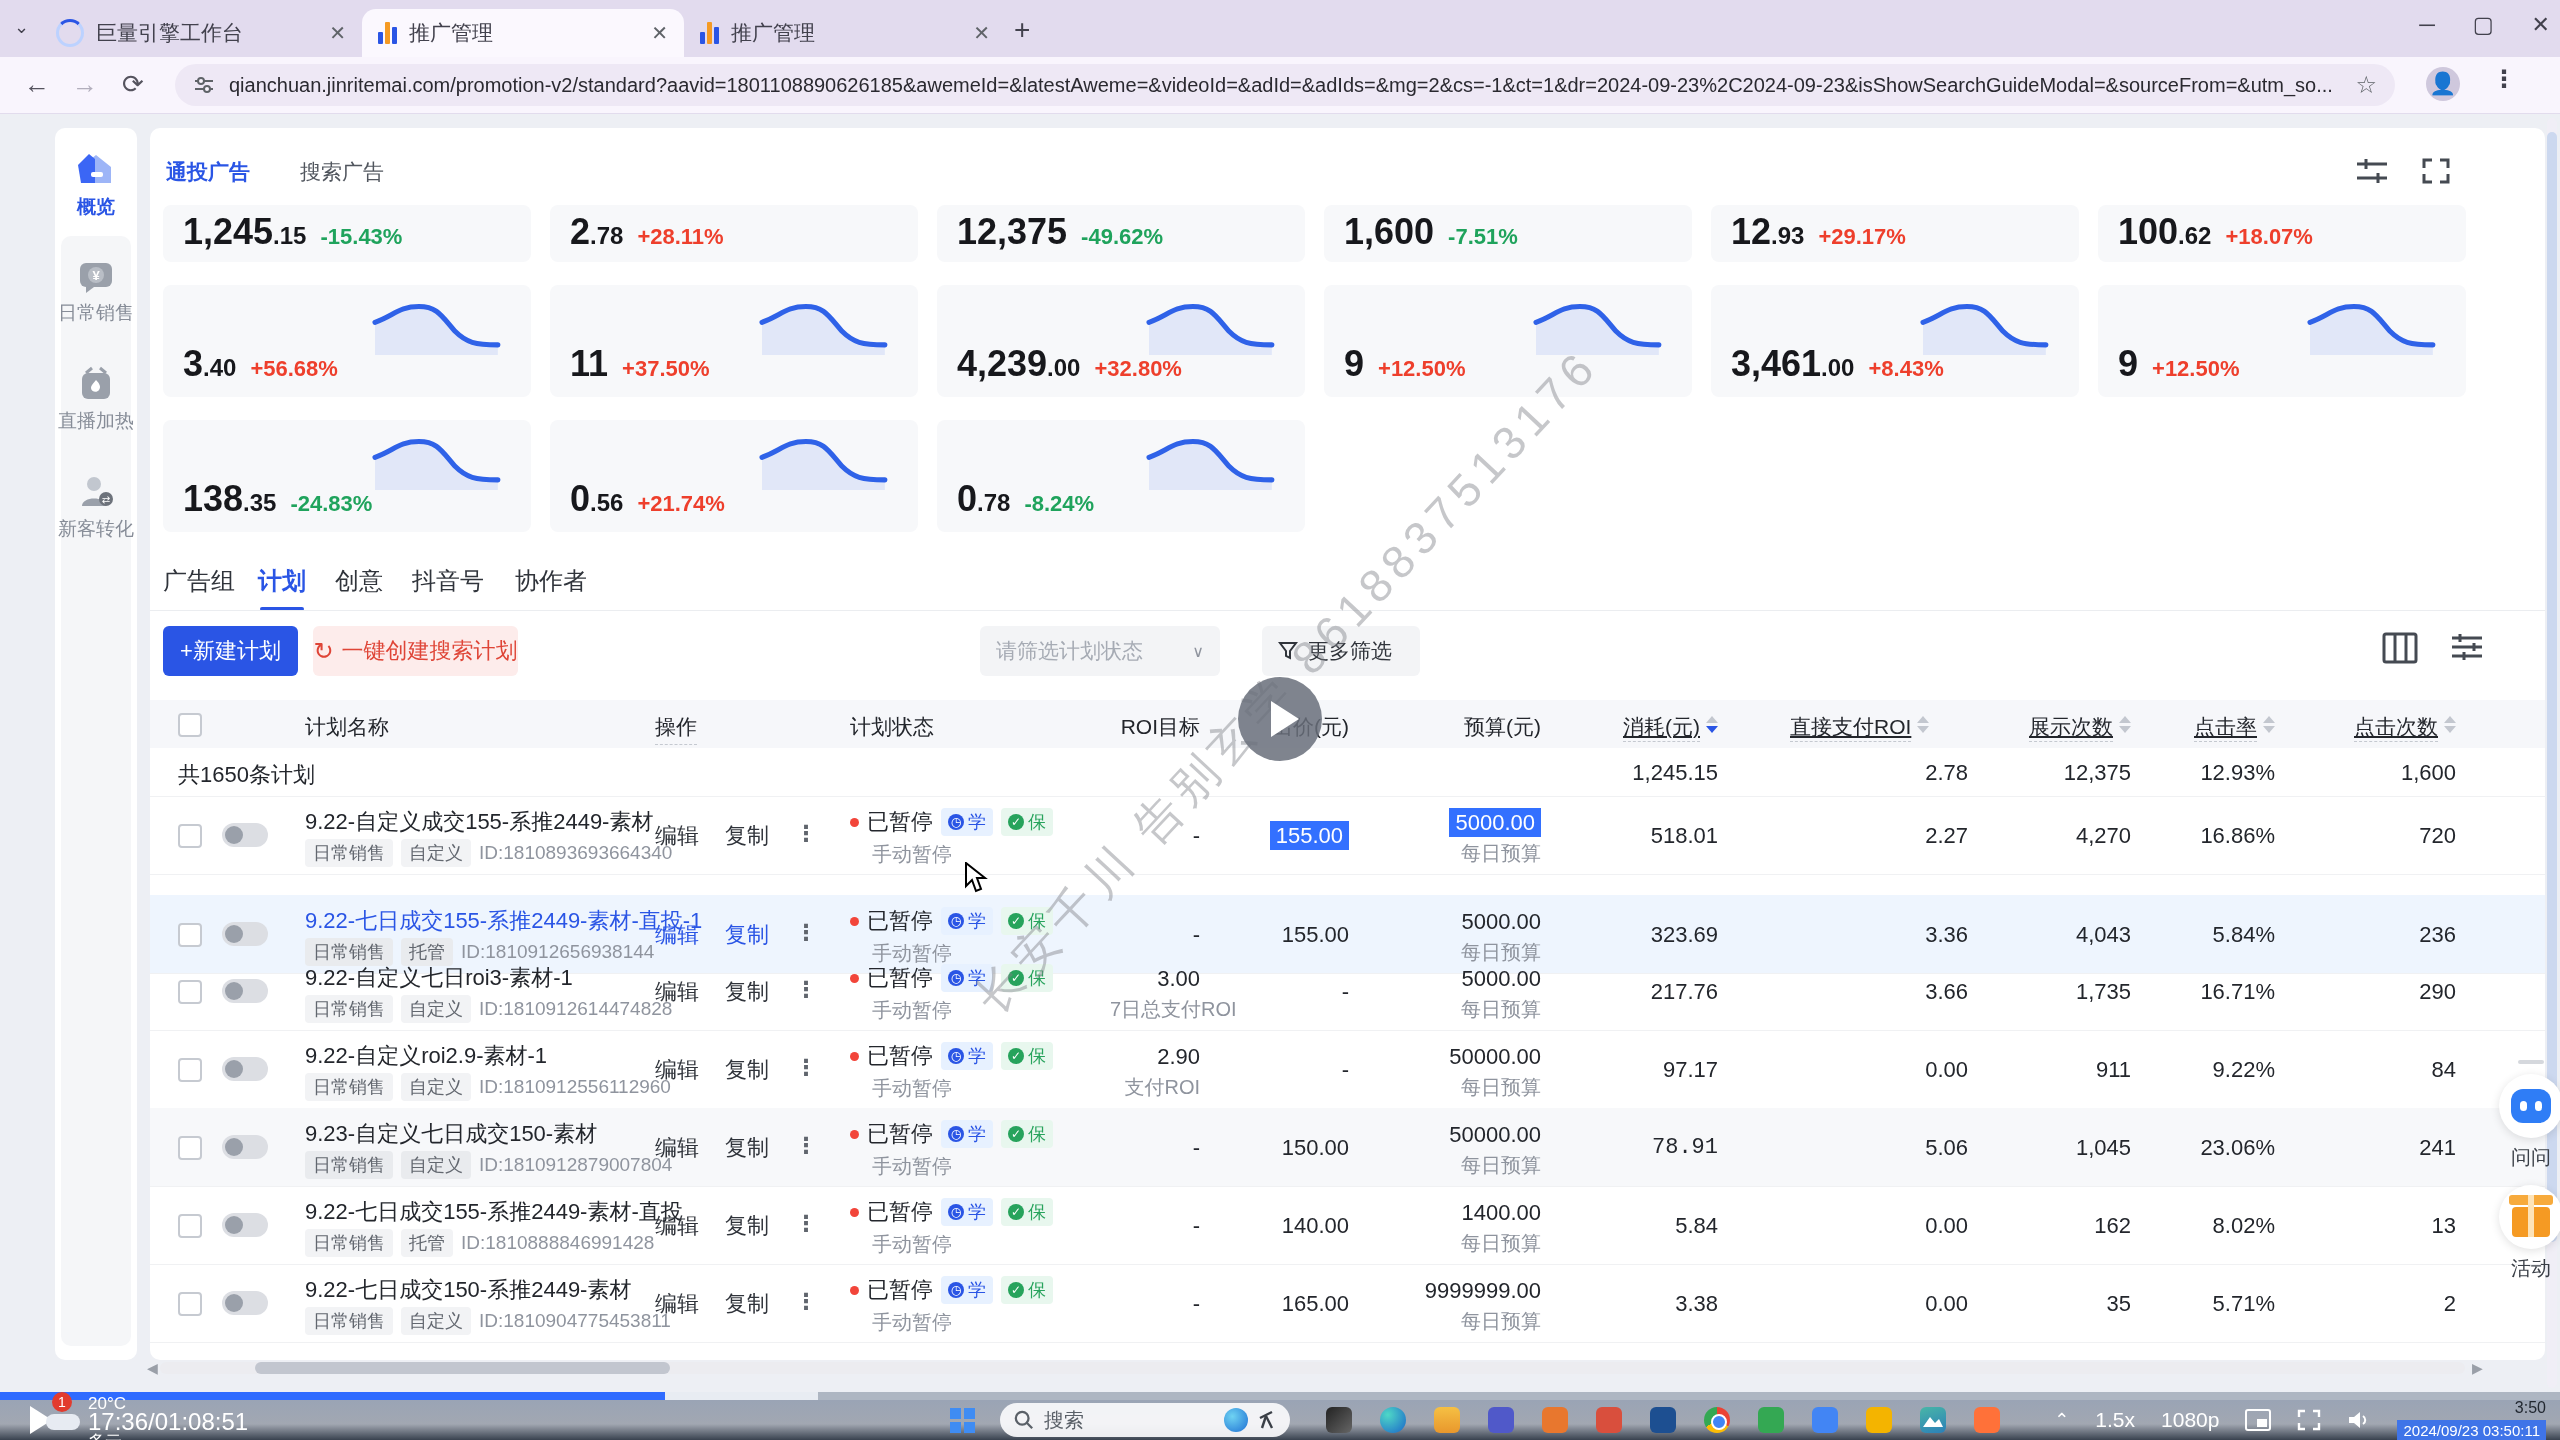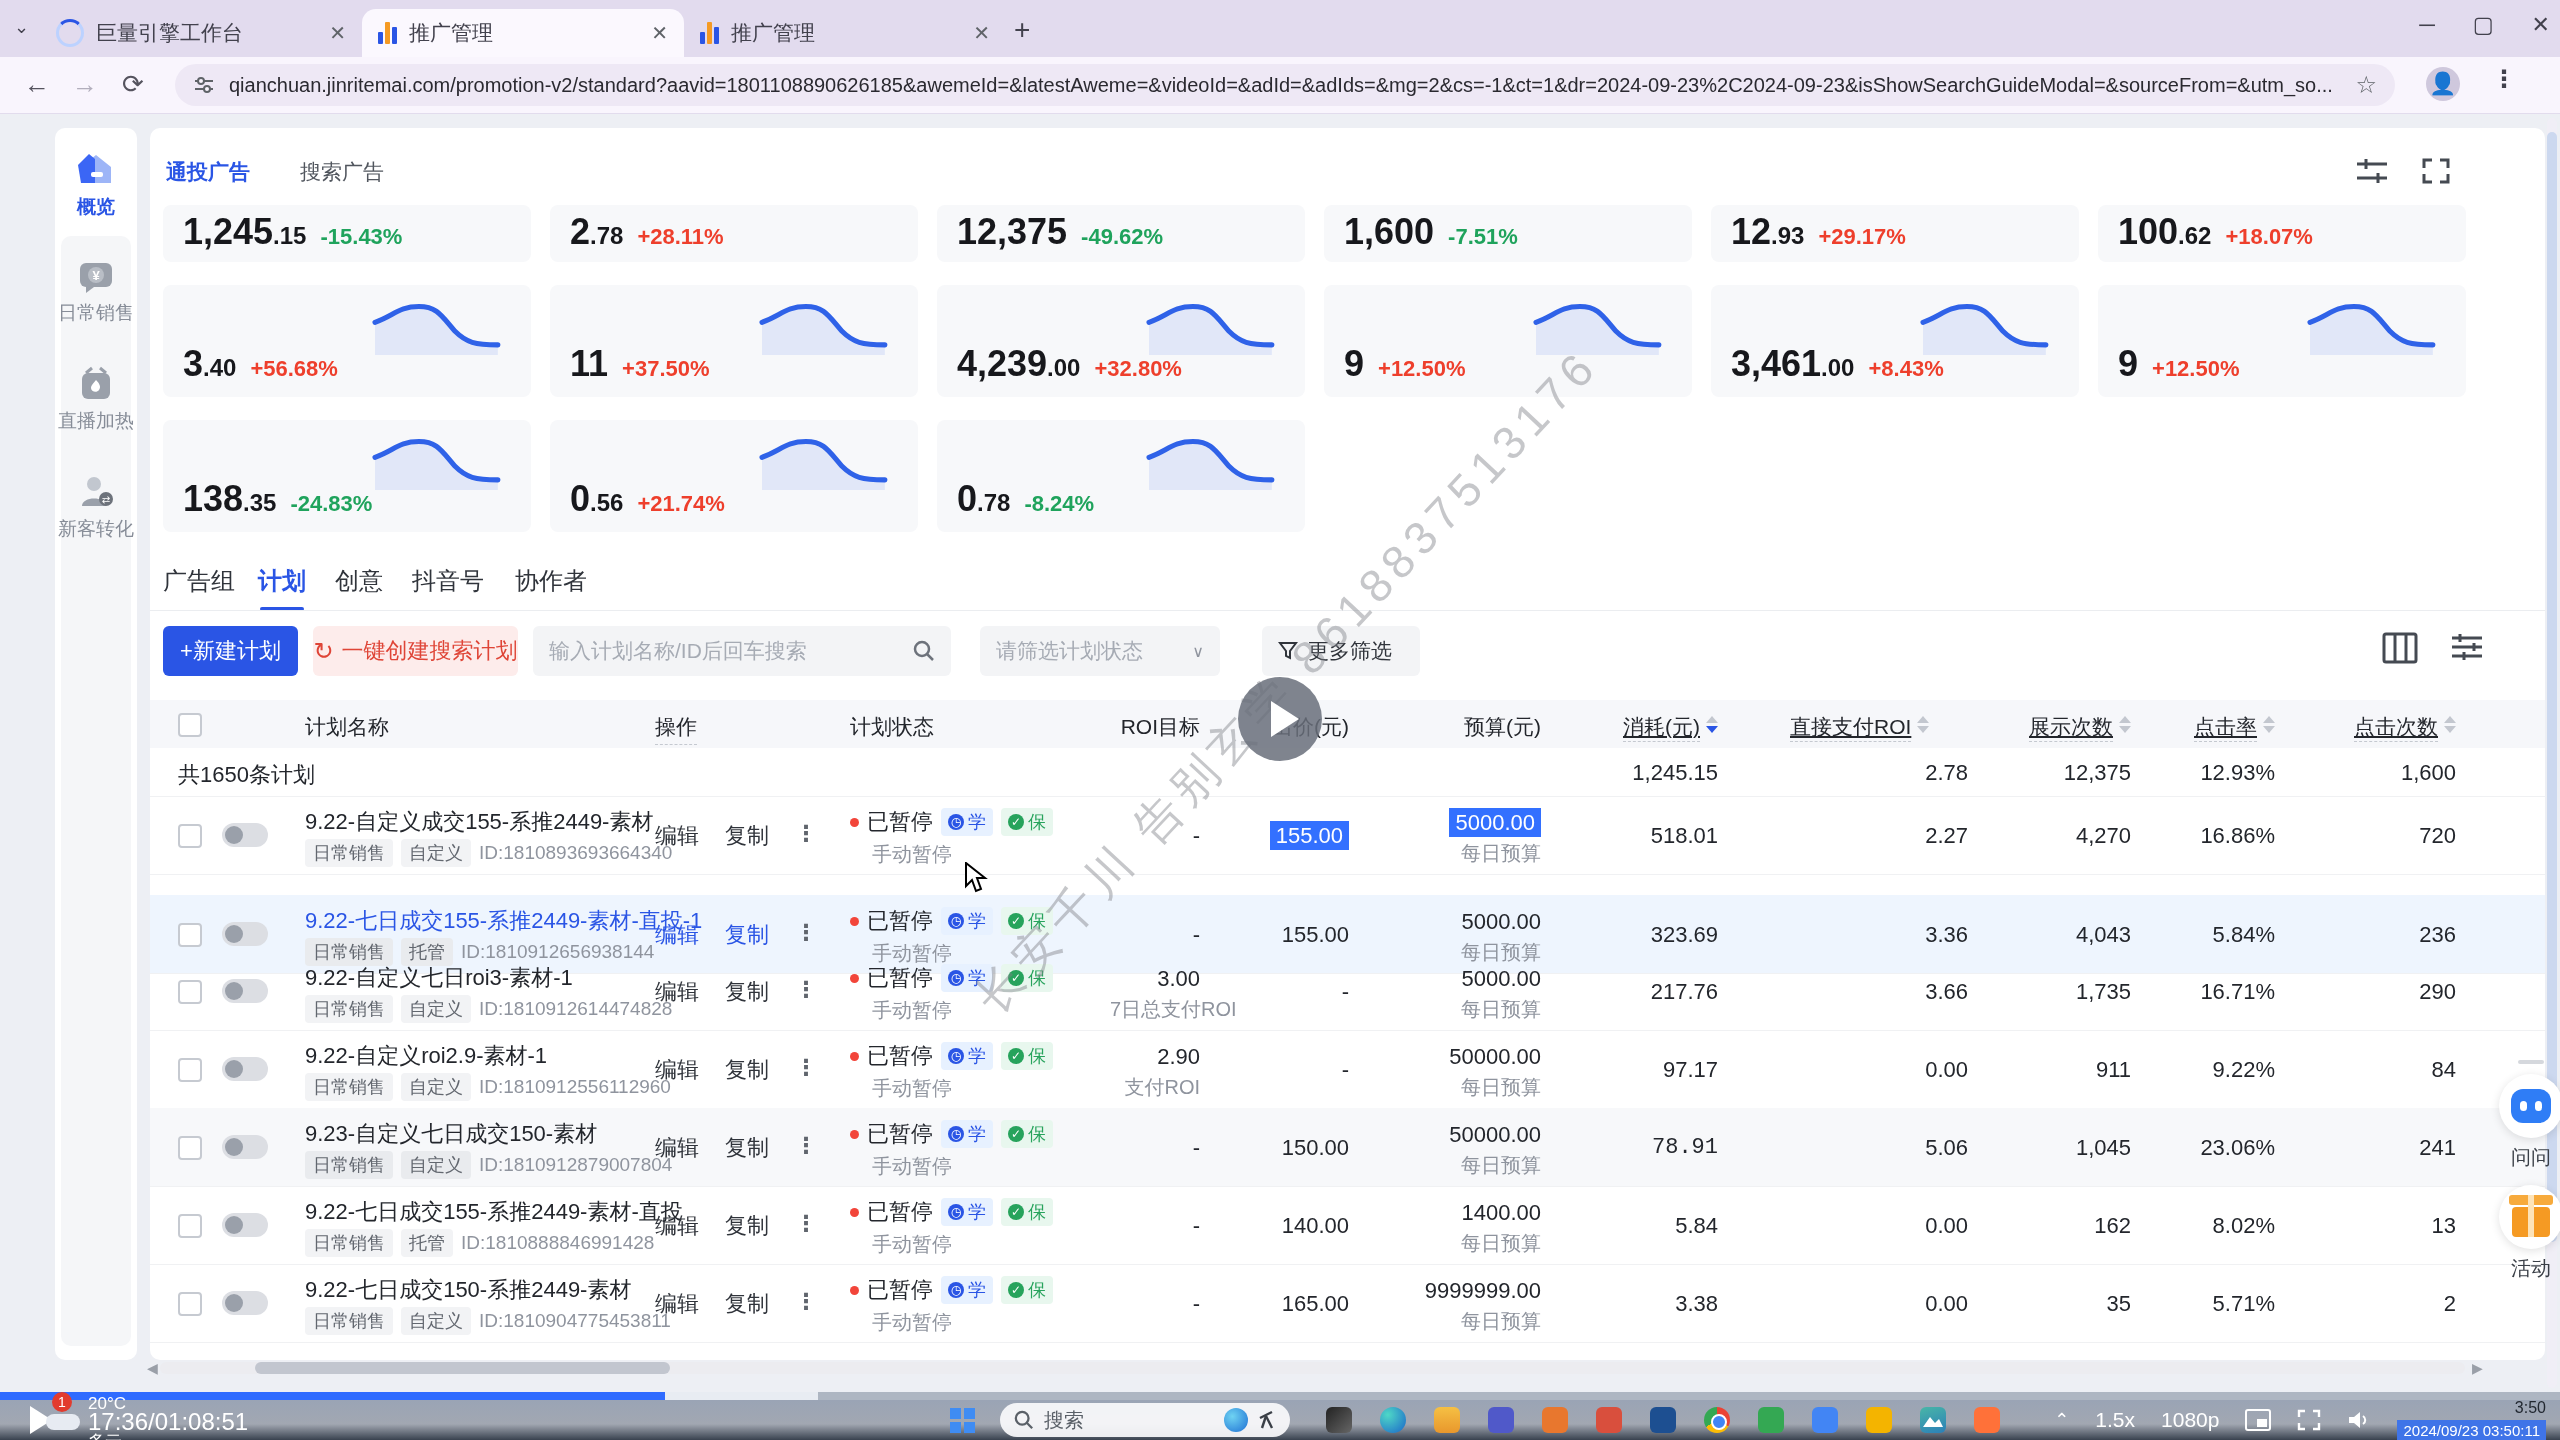"输入计划名称/ID后回车搜索" div.inputbox { html: <div> <span>输入计划名称/ID后回车搜索</span> <svg> <circle></circle> <line></line> </svg> </div> -> none }
